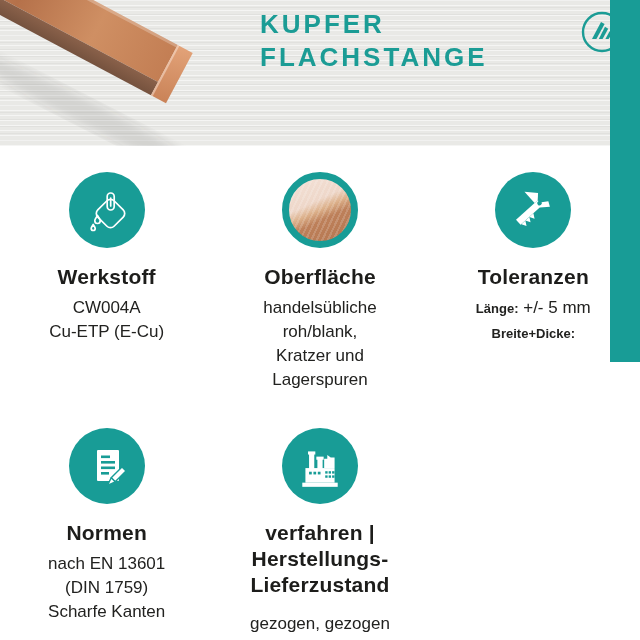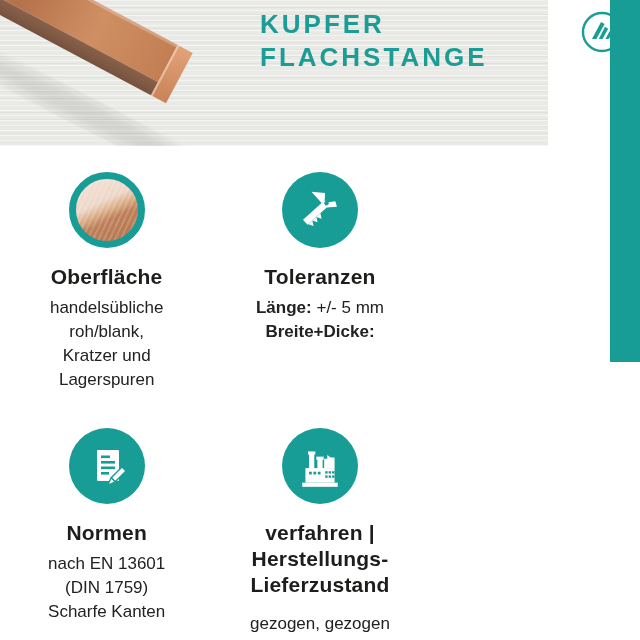"KUPFER" .header { width: 548px -> 640px }
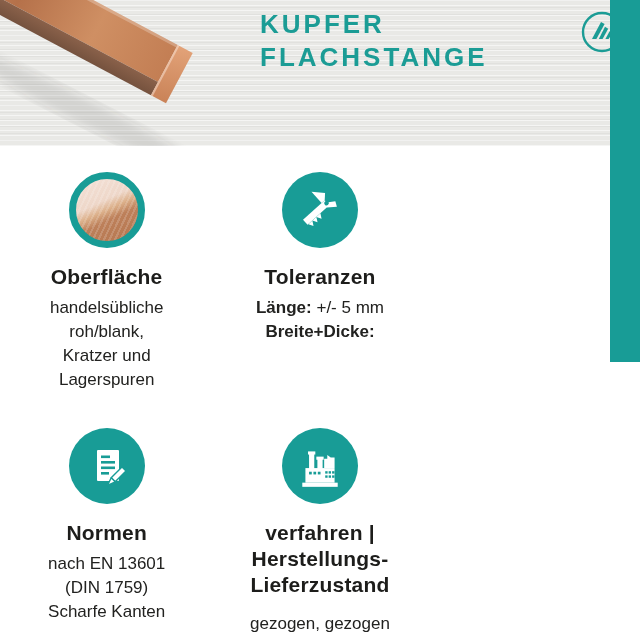"Werkstoff" div.feature { html: none -> <div> <div> <svg> <g> <rect></rect> <rect></rect> <path></path> <path></path> <path></path> </g> </svg> </div> <h3>Werkstoff</h3> <div> <div>CW004A</div> <div>Cu-ETP (E-Cu)</div> </div> </div> }
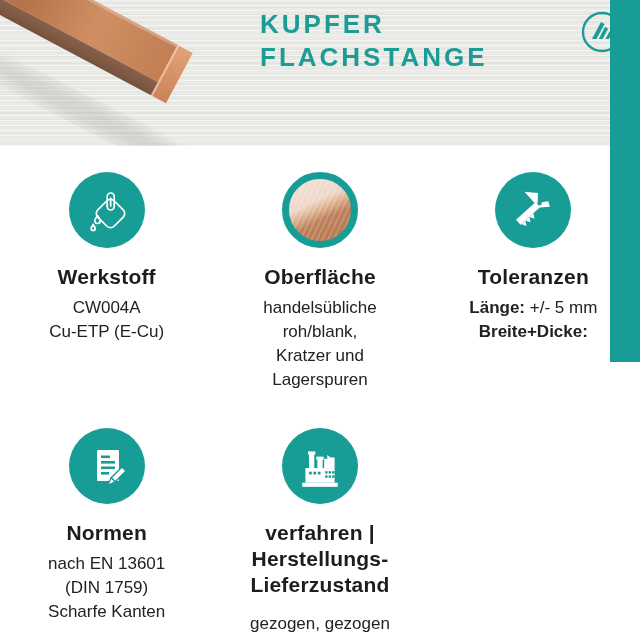"Länge:" .body b { font-size: 17px -> 13px }
